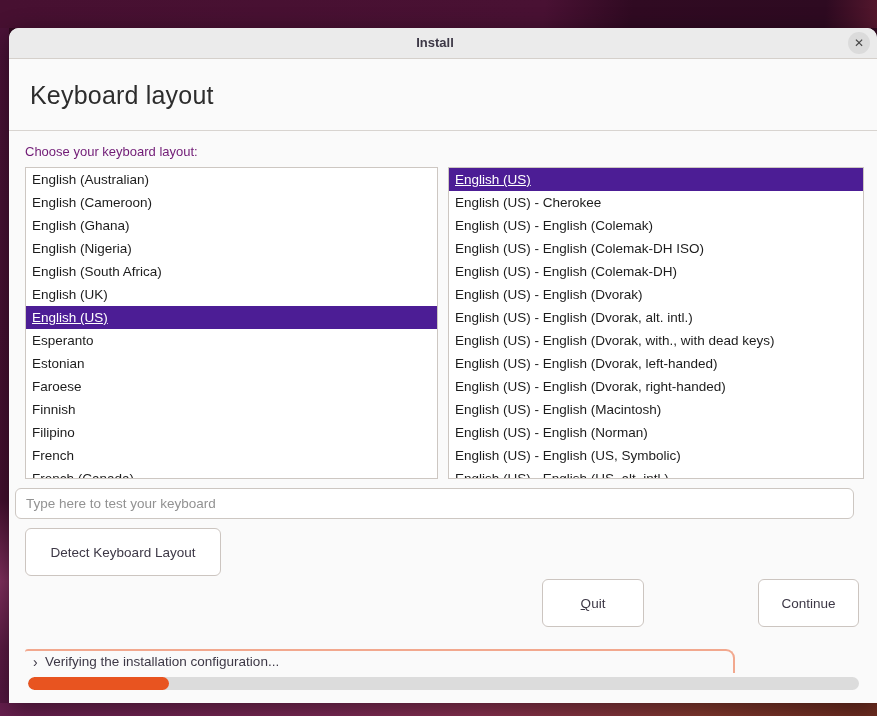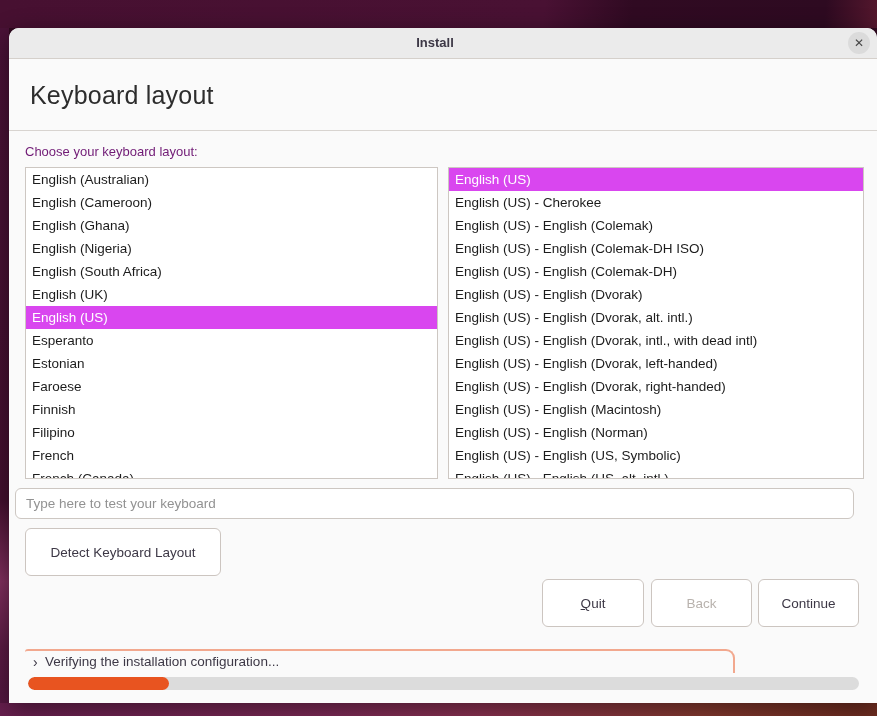"English (US)" .listrow.selected { background: #d946ef -> #4c1d95; text-decoration: none -> underline }
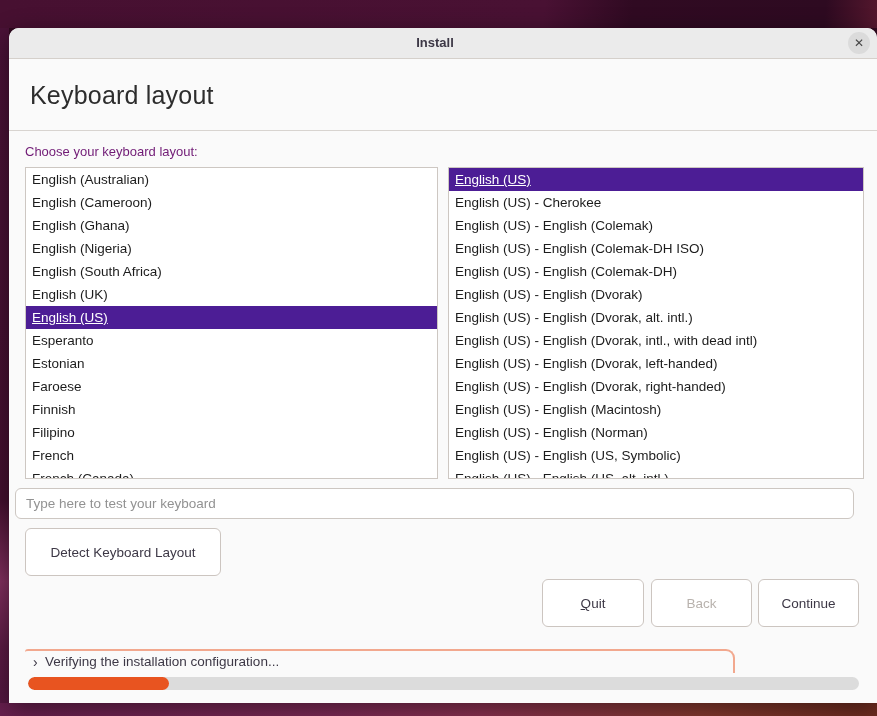"English (US) - English (Dvorak, intl.," div.listrow { text: intl., with dead intl -> with., with dead keys }
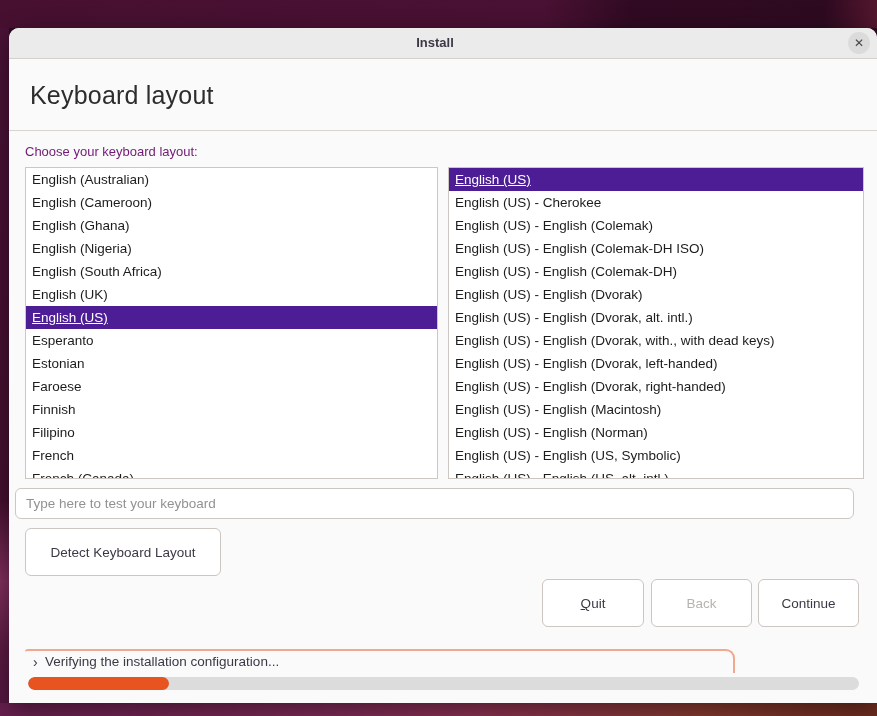"Back" button.btn { html: <button>Back</button> -> none }
